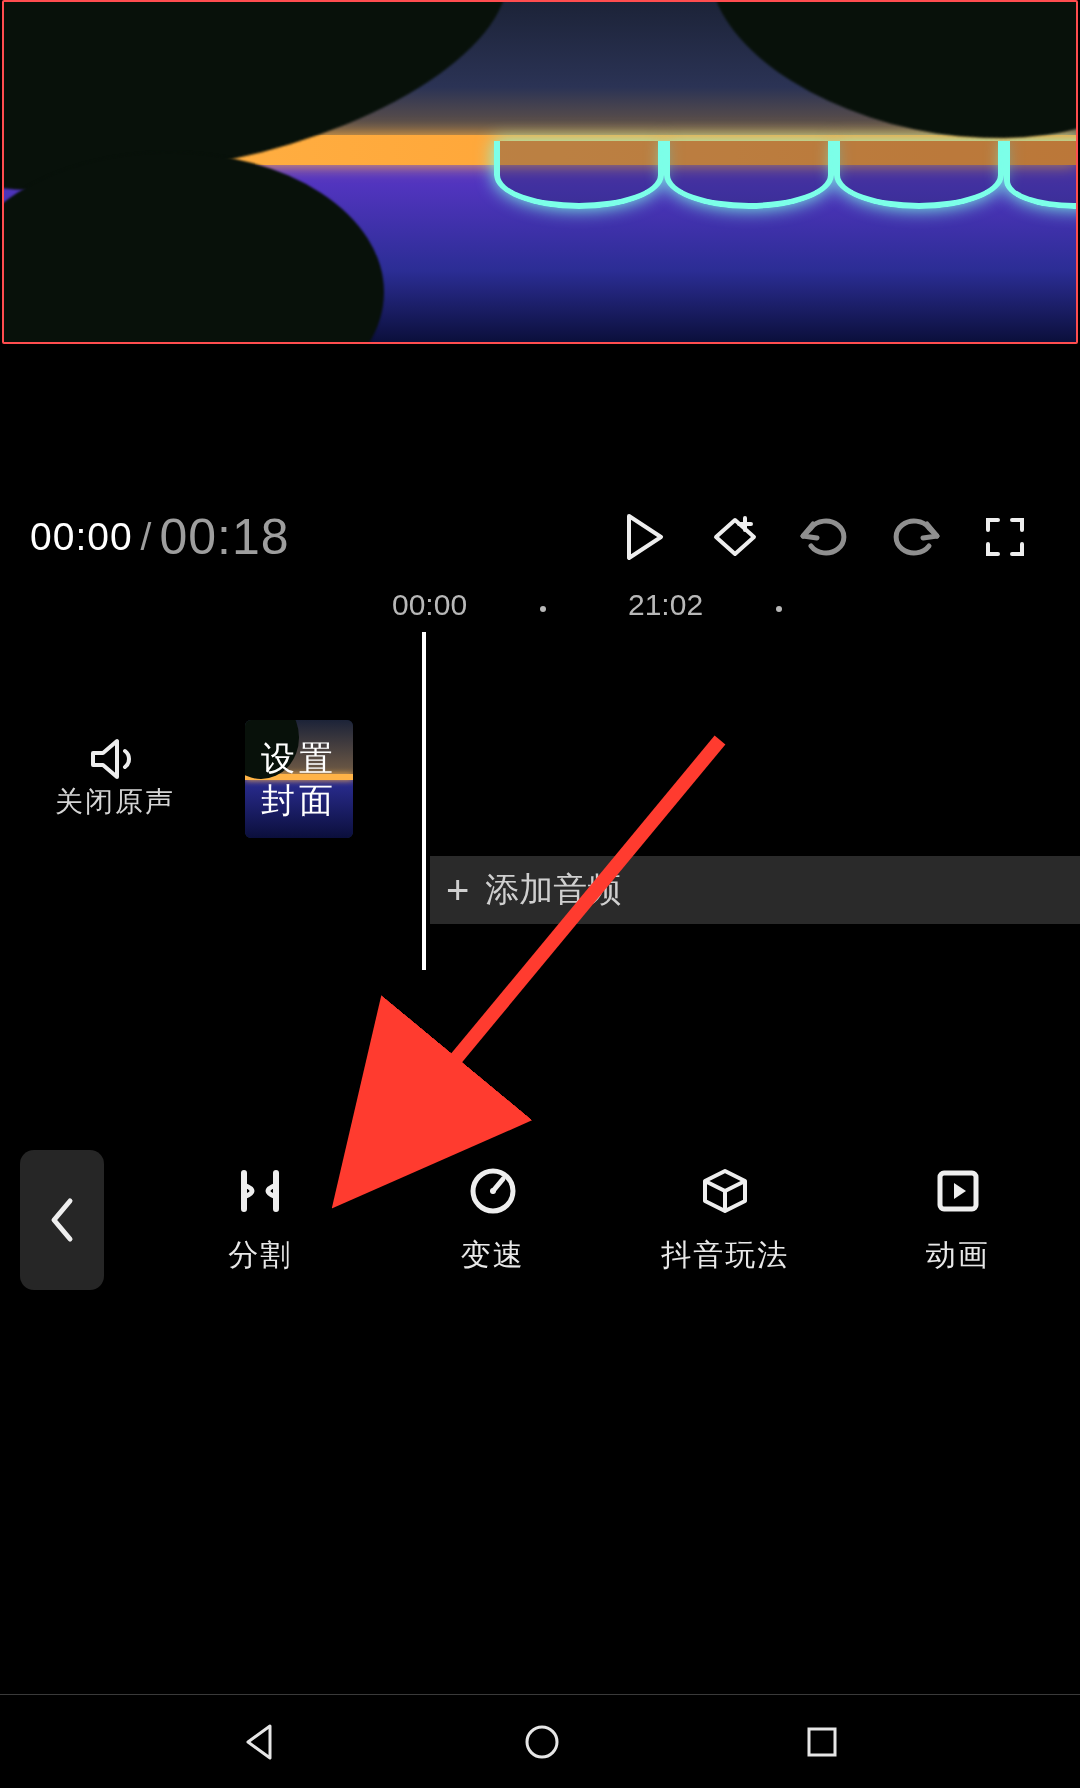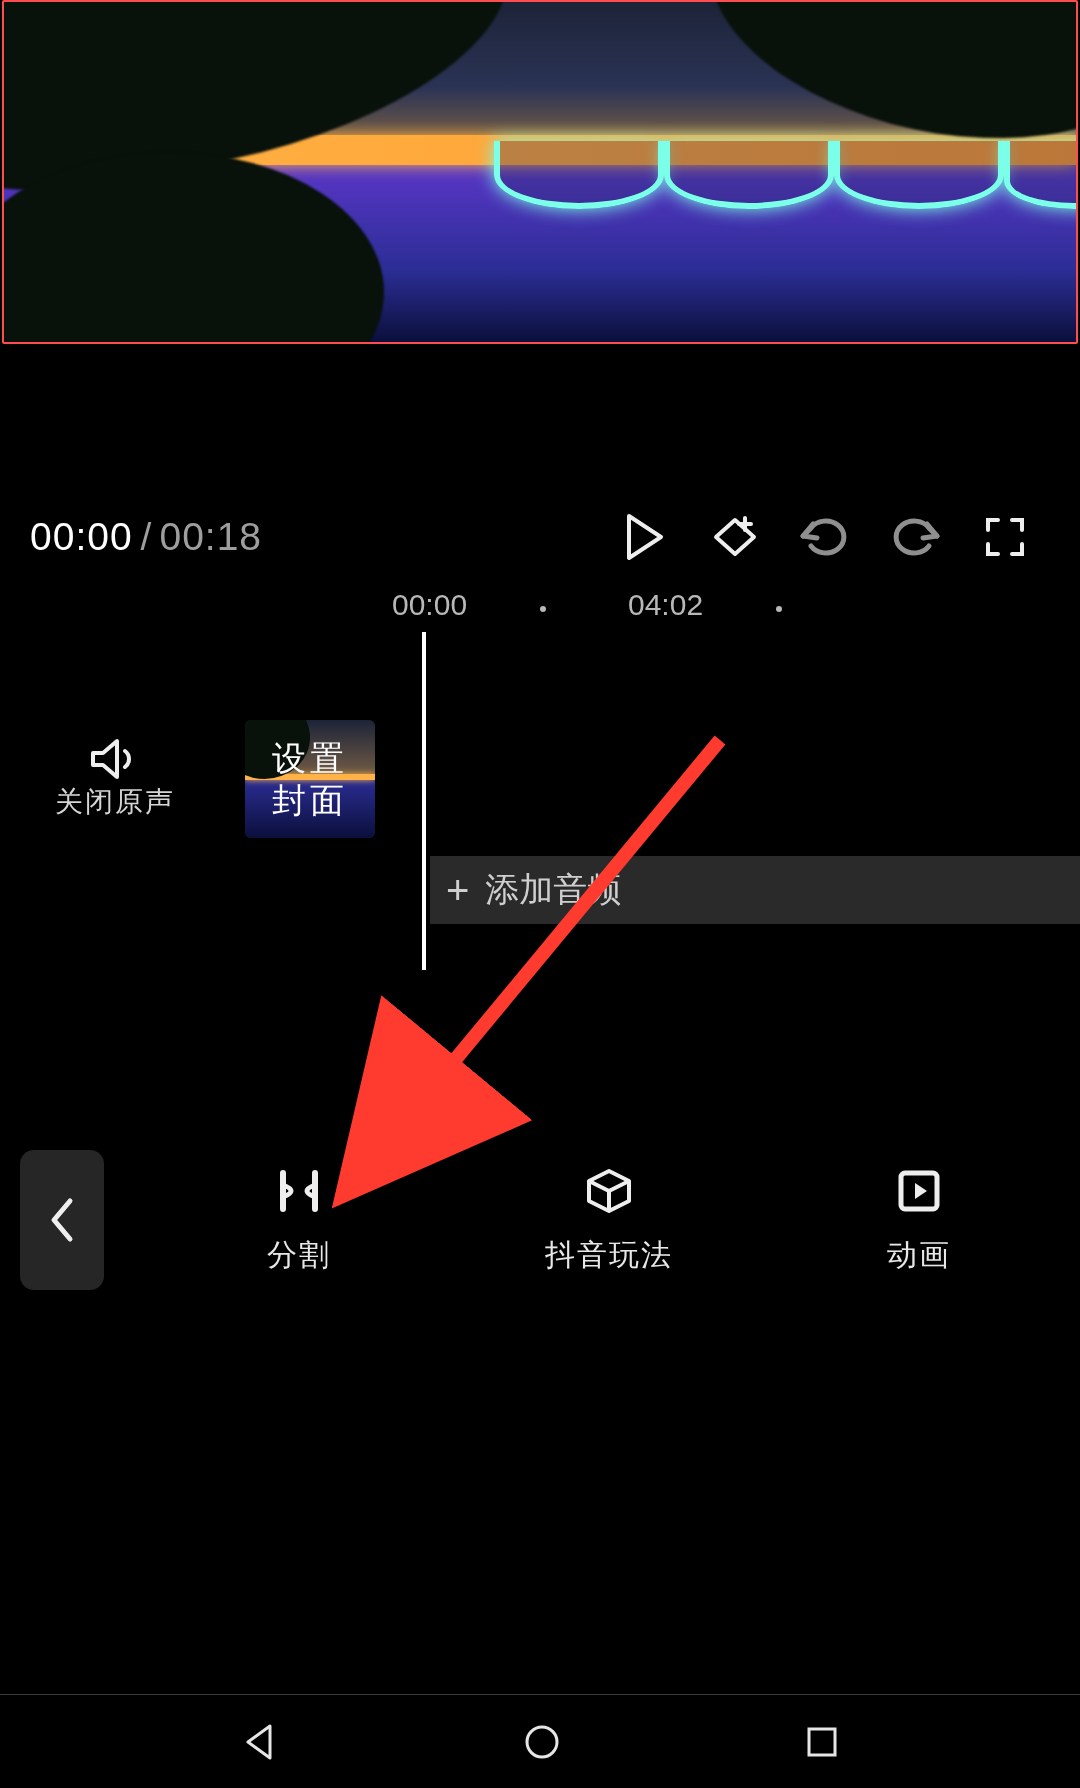"00:18" .tc-tot { font-size: 39px -> 50px }
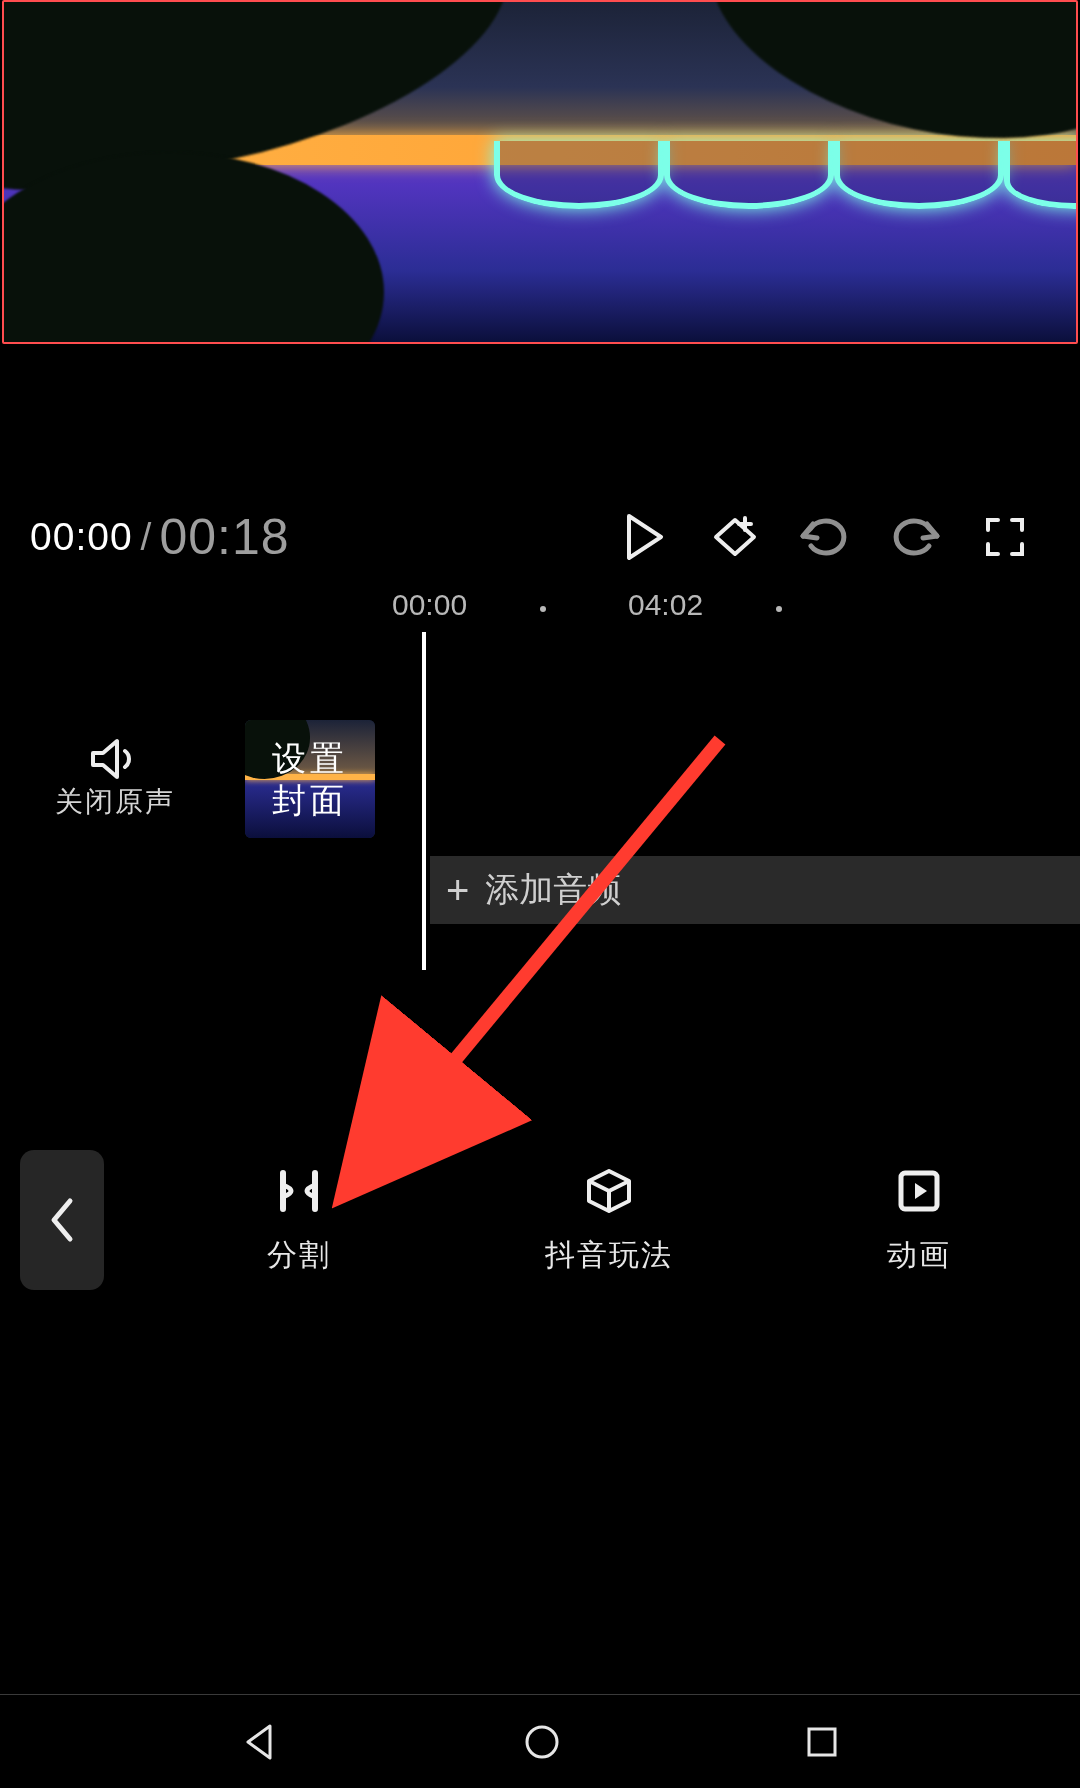"04:02" span.ruler-mark { text: 04:02 -> 21:02 }
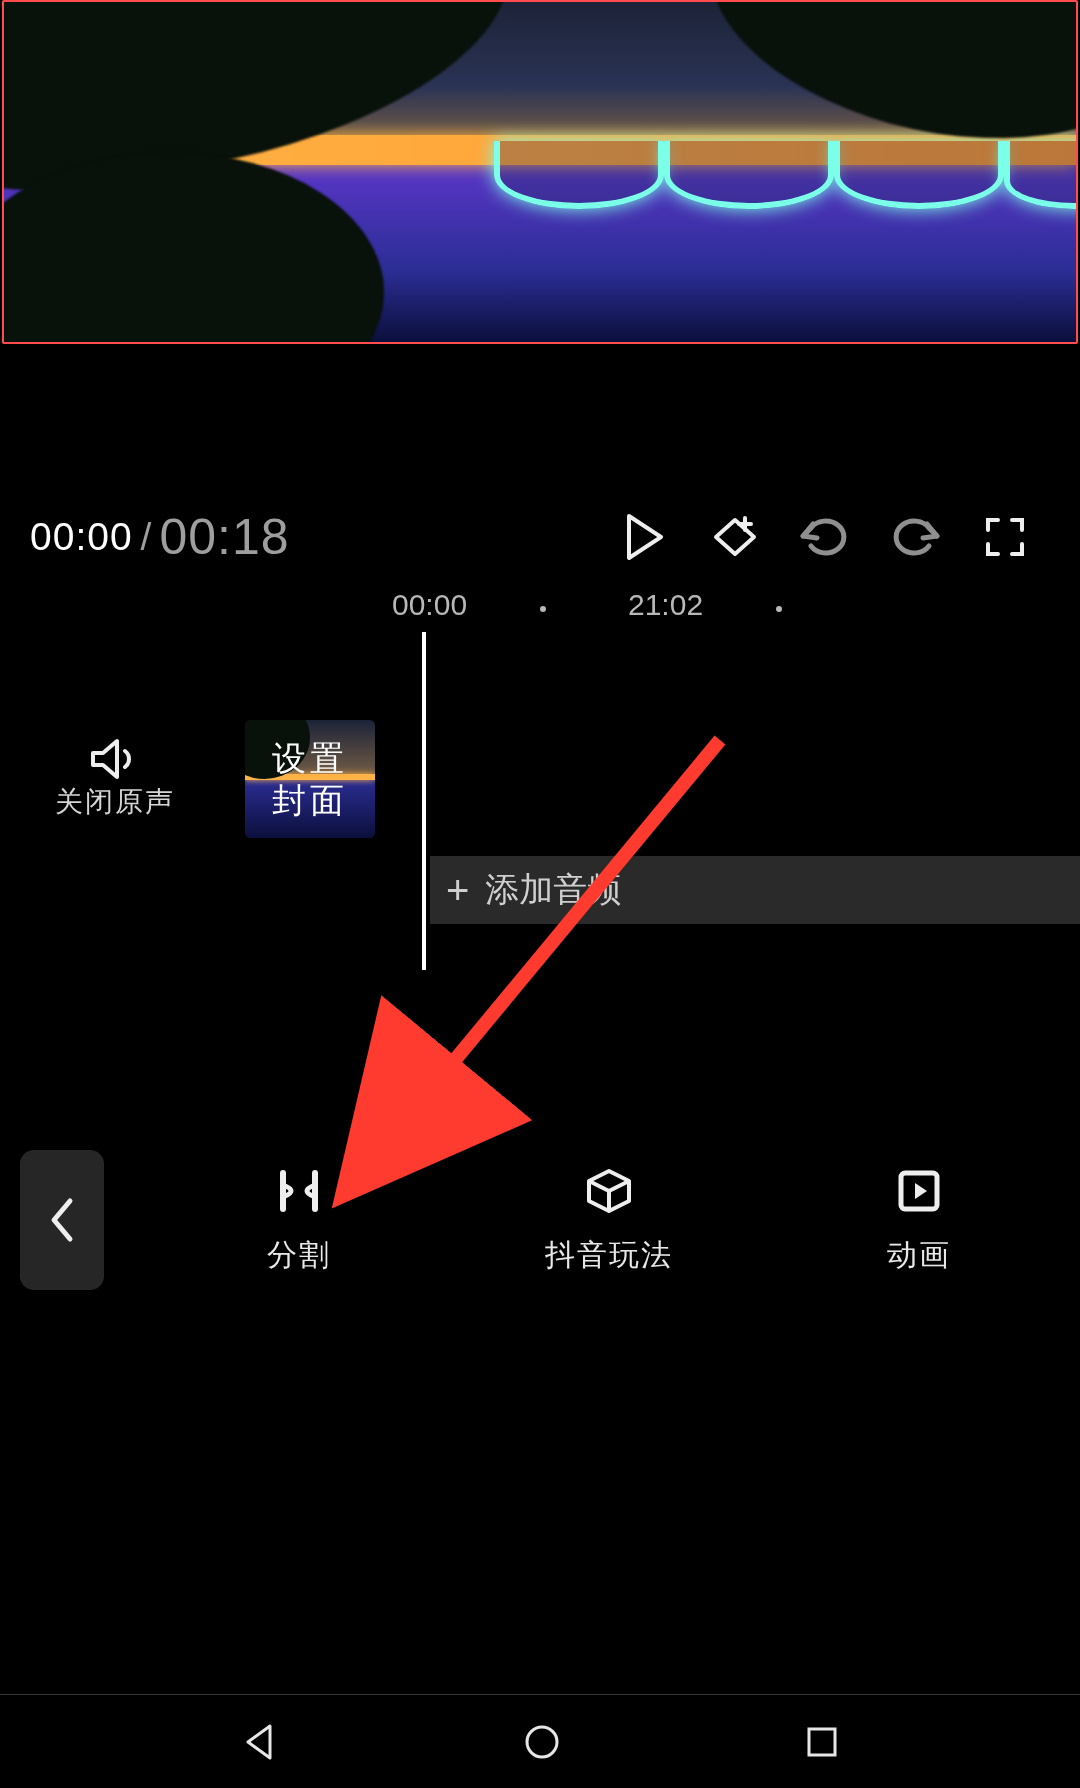"设置" .cover-btn { width: 130px -> 108px }
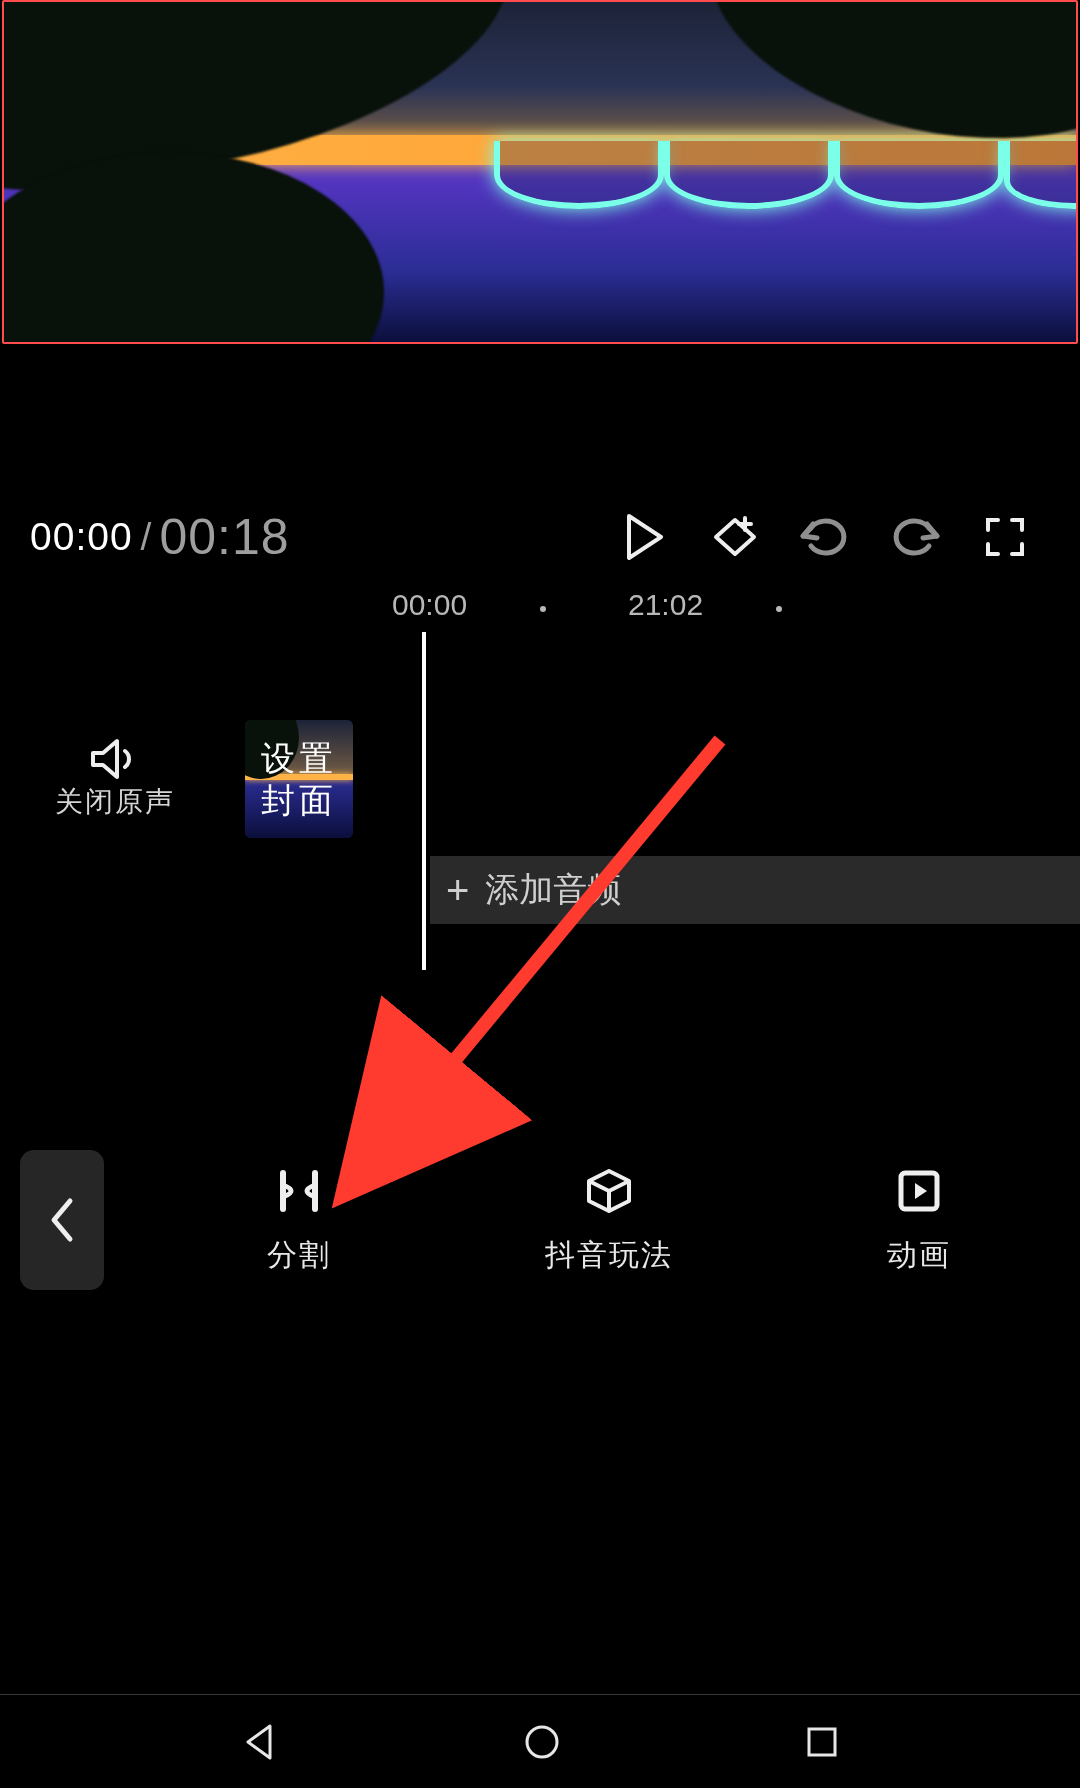"变速" div.tool { html: none -> <div> <svg> <circle></circle> <path></path> <circle></circle> </svg> <span>变速</span> </div> }
